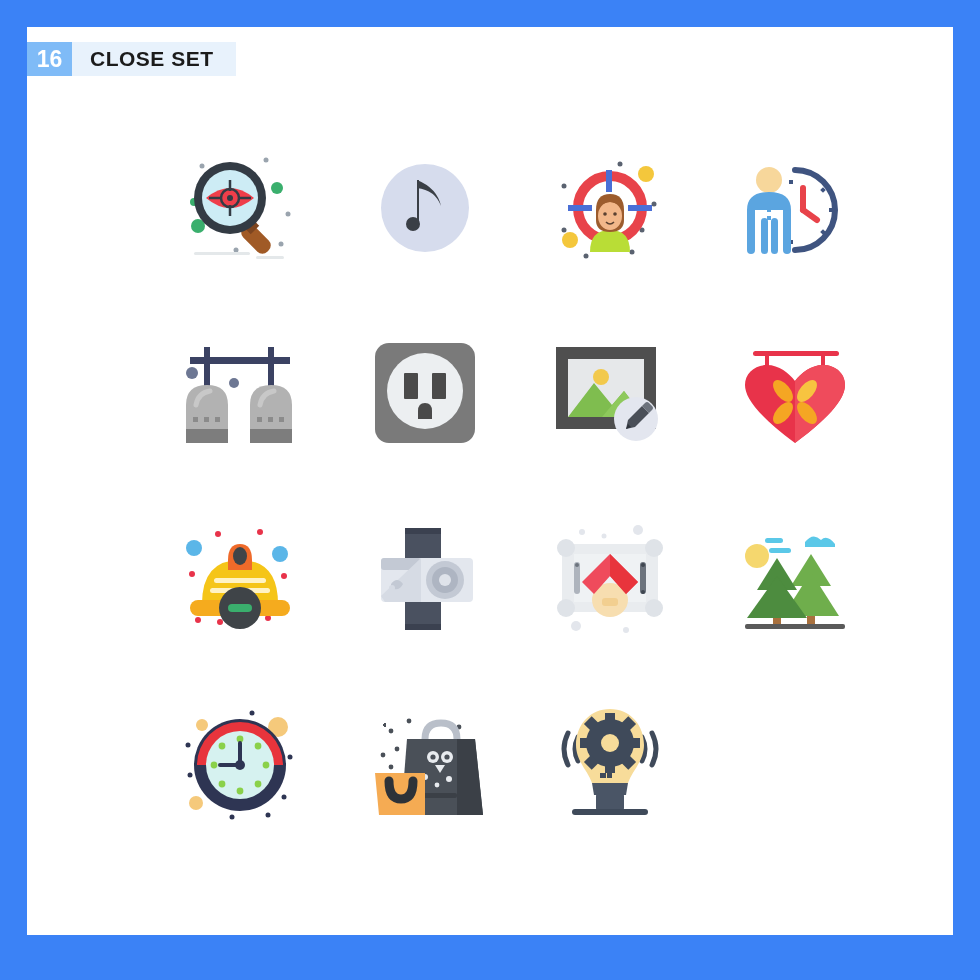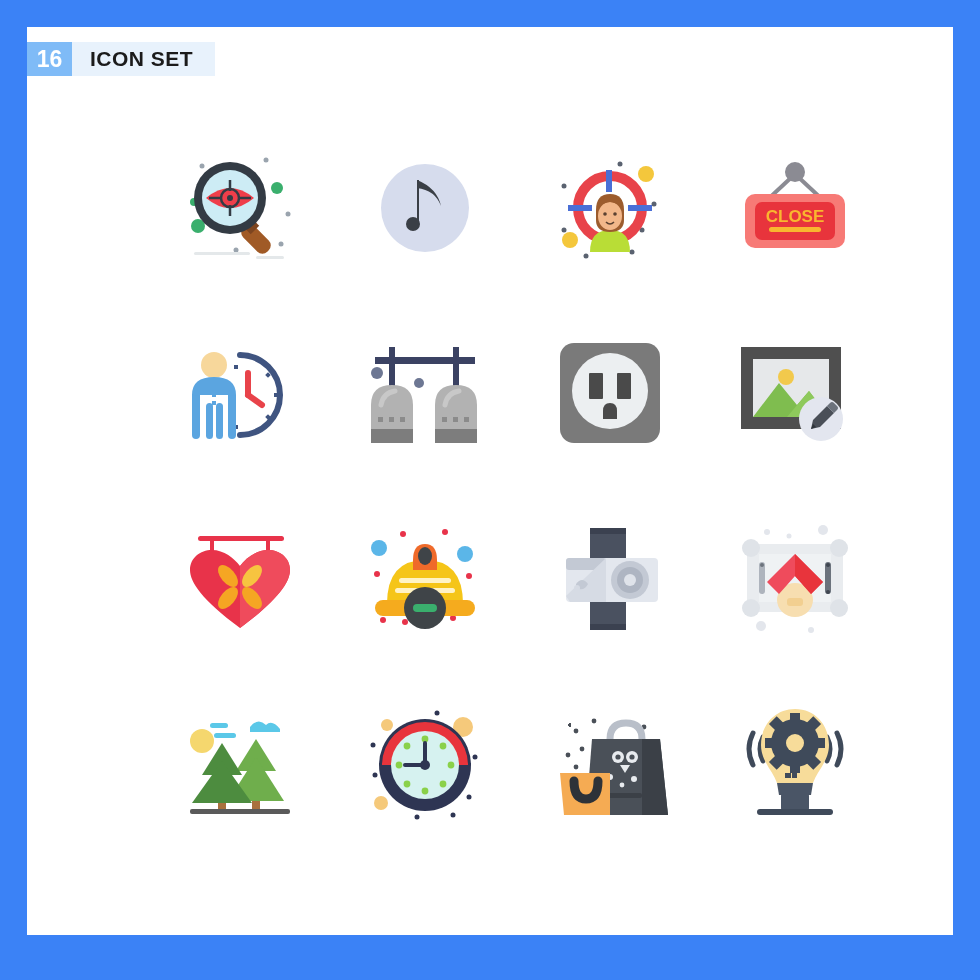"ICON SET" div { text: ICON -> CLOSE }
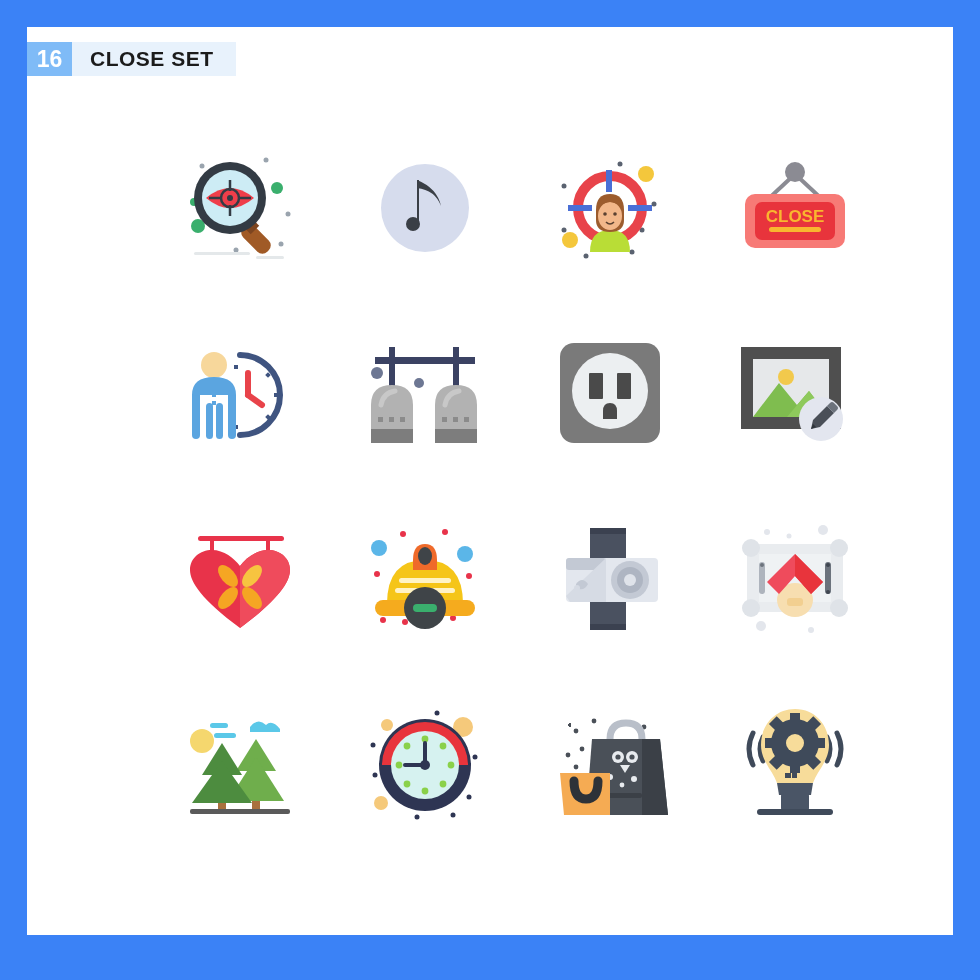"CLOSE" div.cell { html: <div> <svg> <line></line> <line></line> <circle></circle> <rect></rect> <rect></rect> <text>CLOSE</text> <rect></rect> </svg> </div> -> none }
